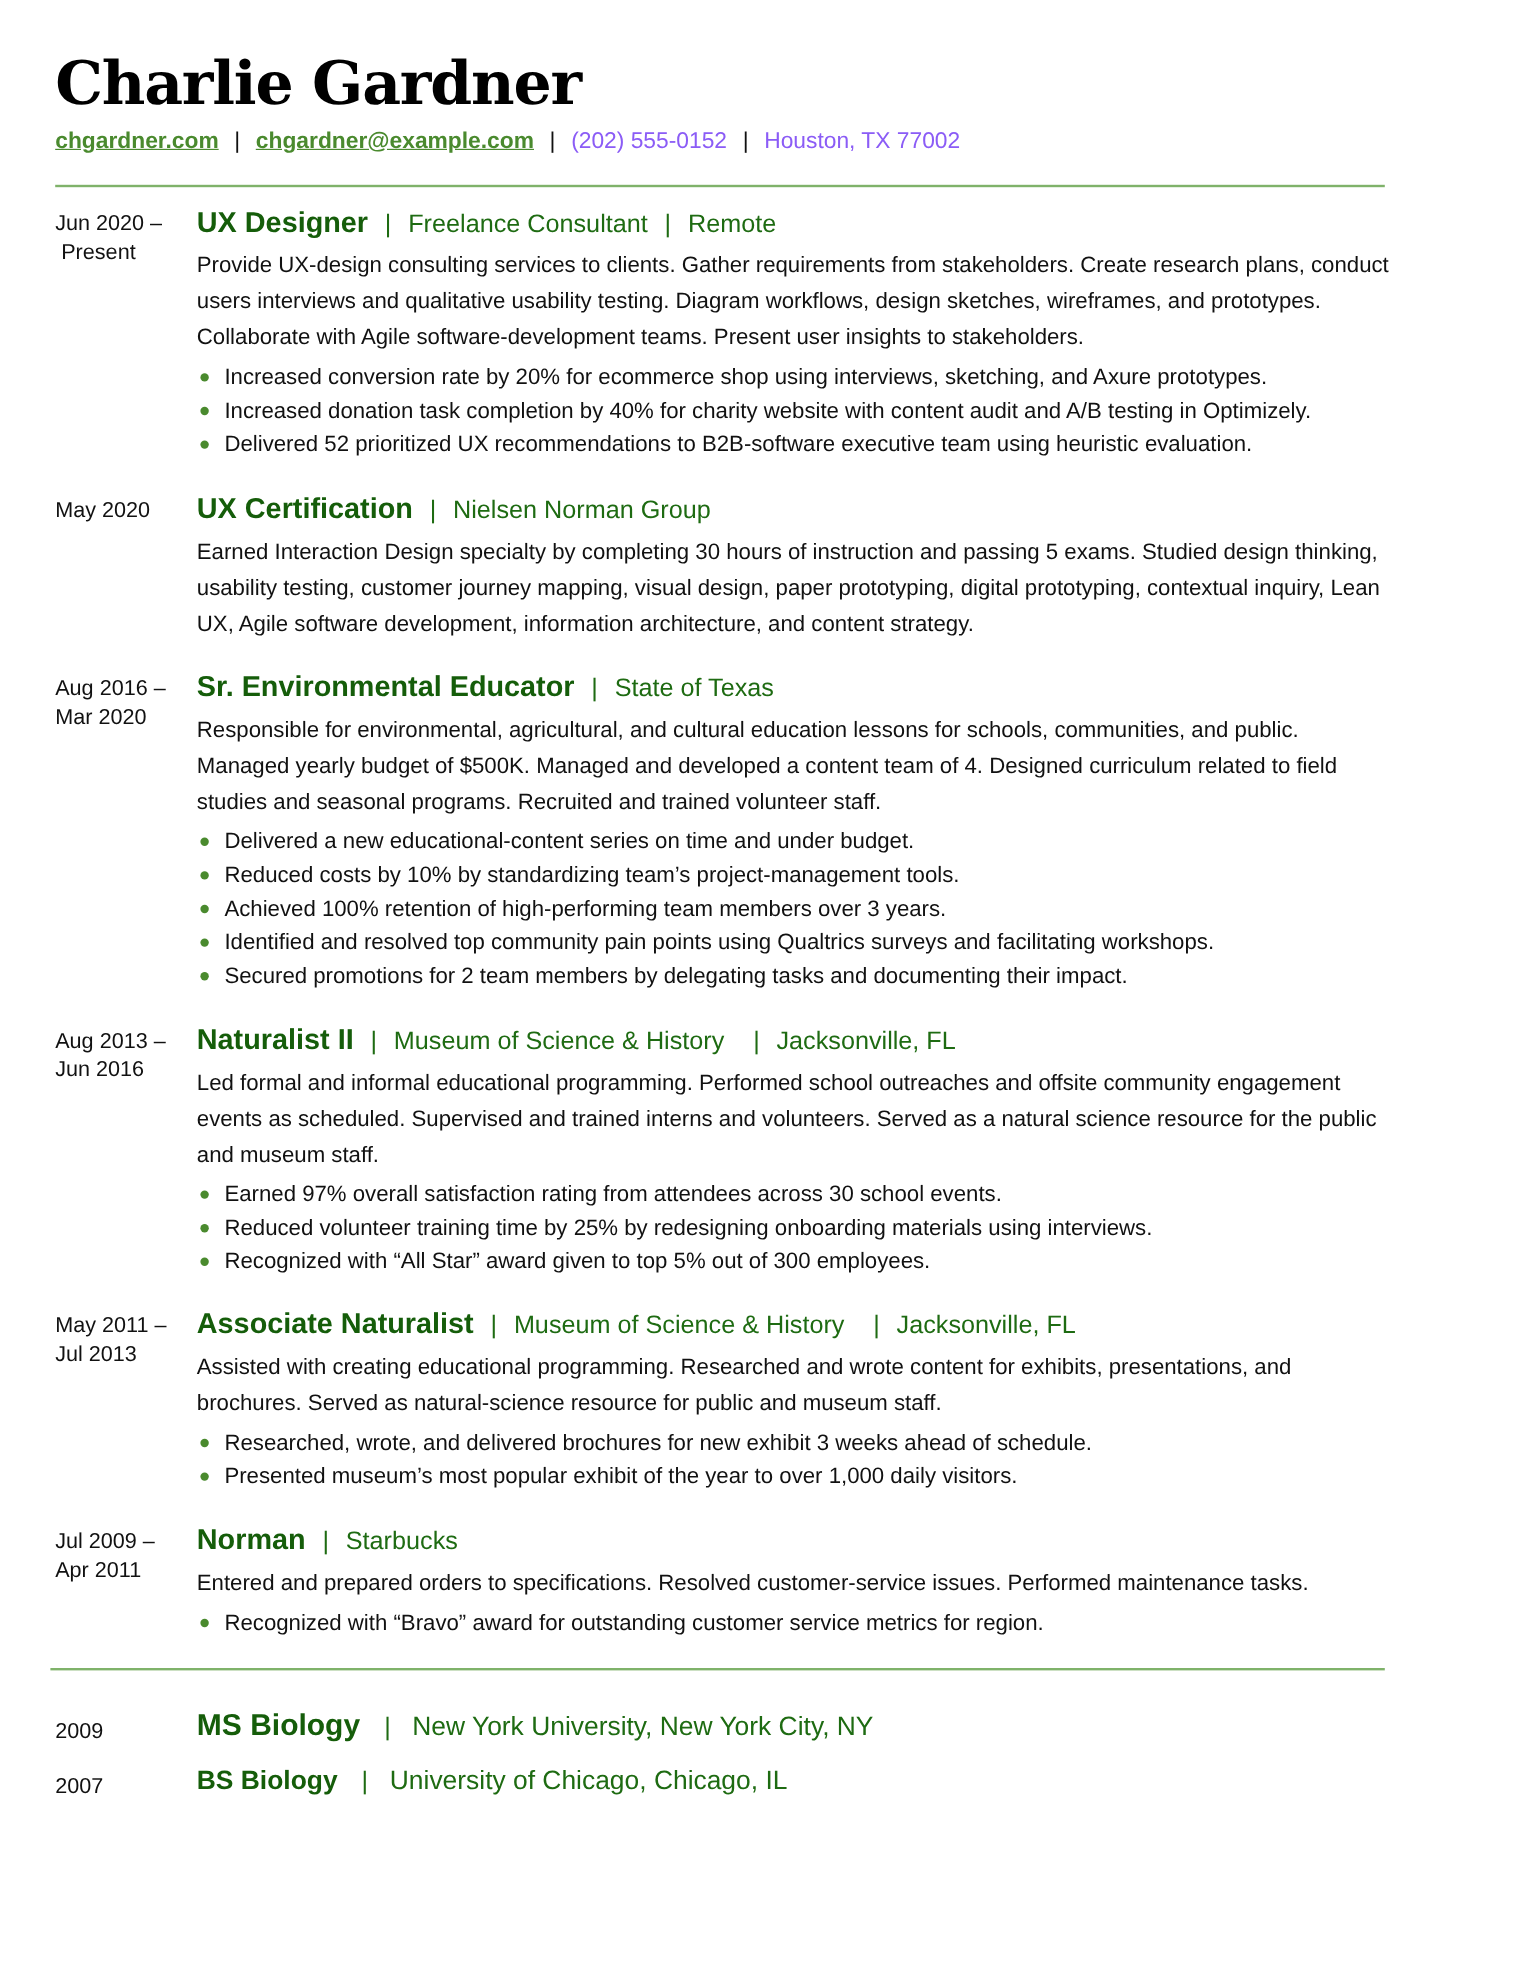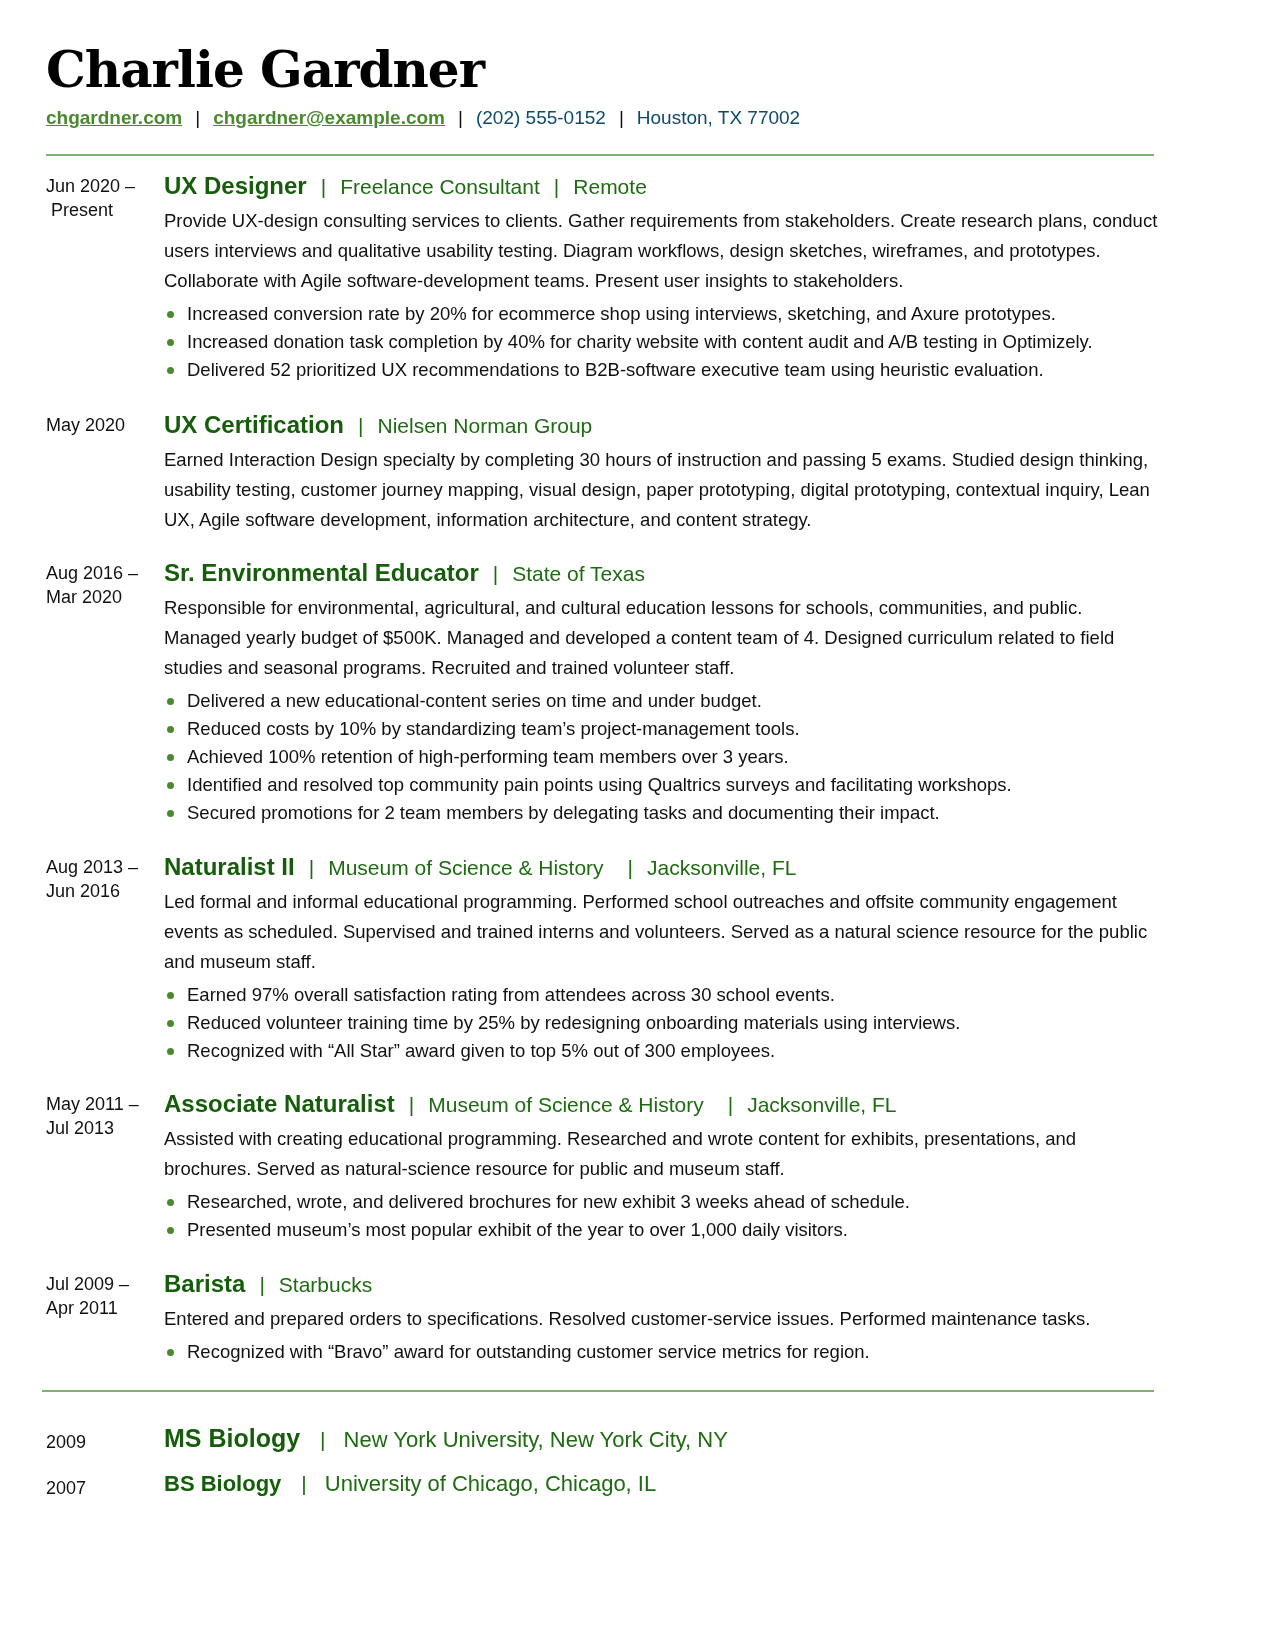"(202) 555-0152" .contact .plain { color: #0c4a6e -> #8b5cf6 }
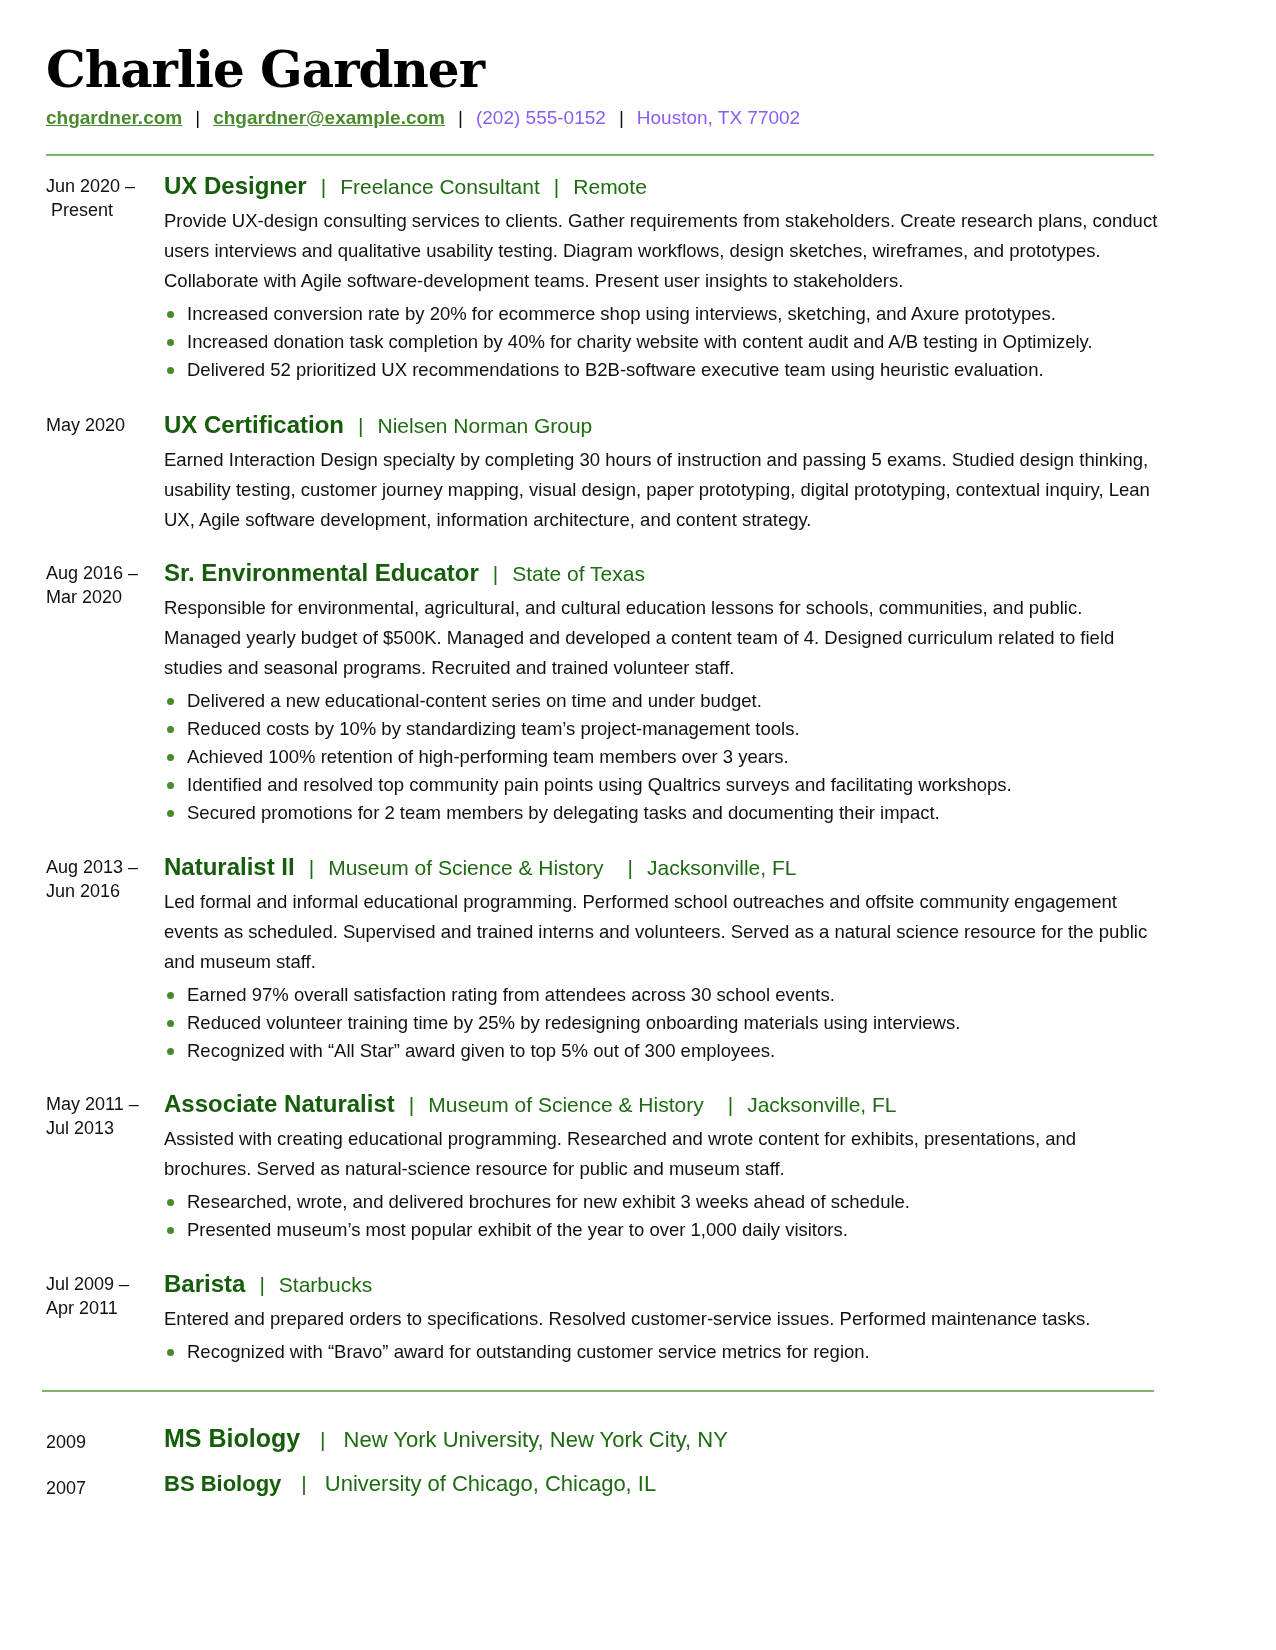"Barista" span.title { text: Barista -> Norman }
